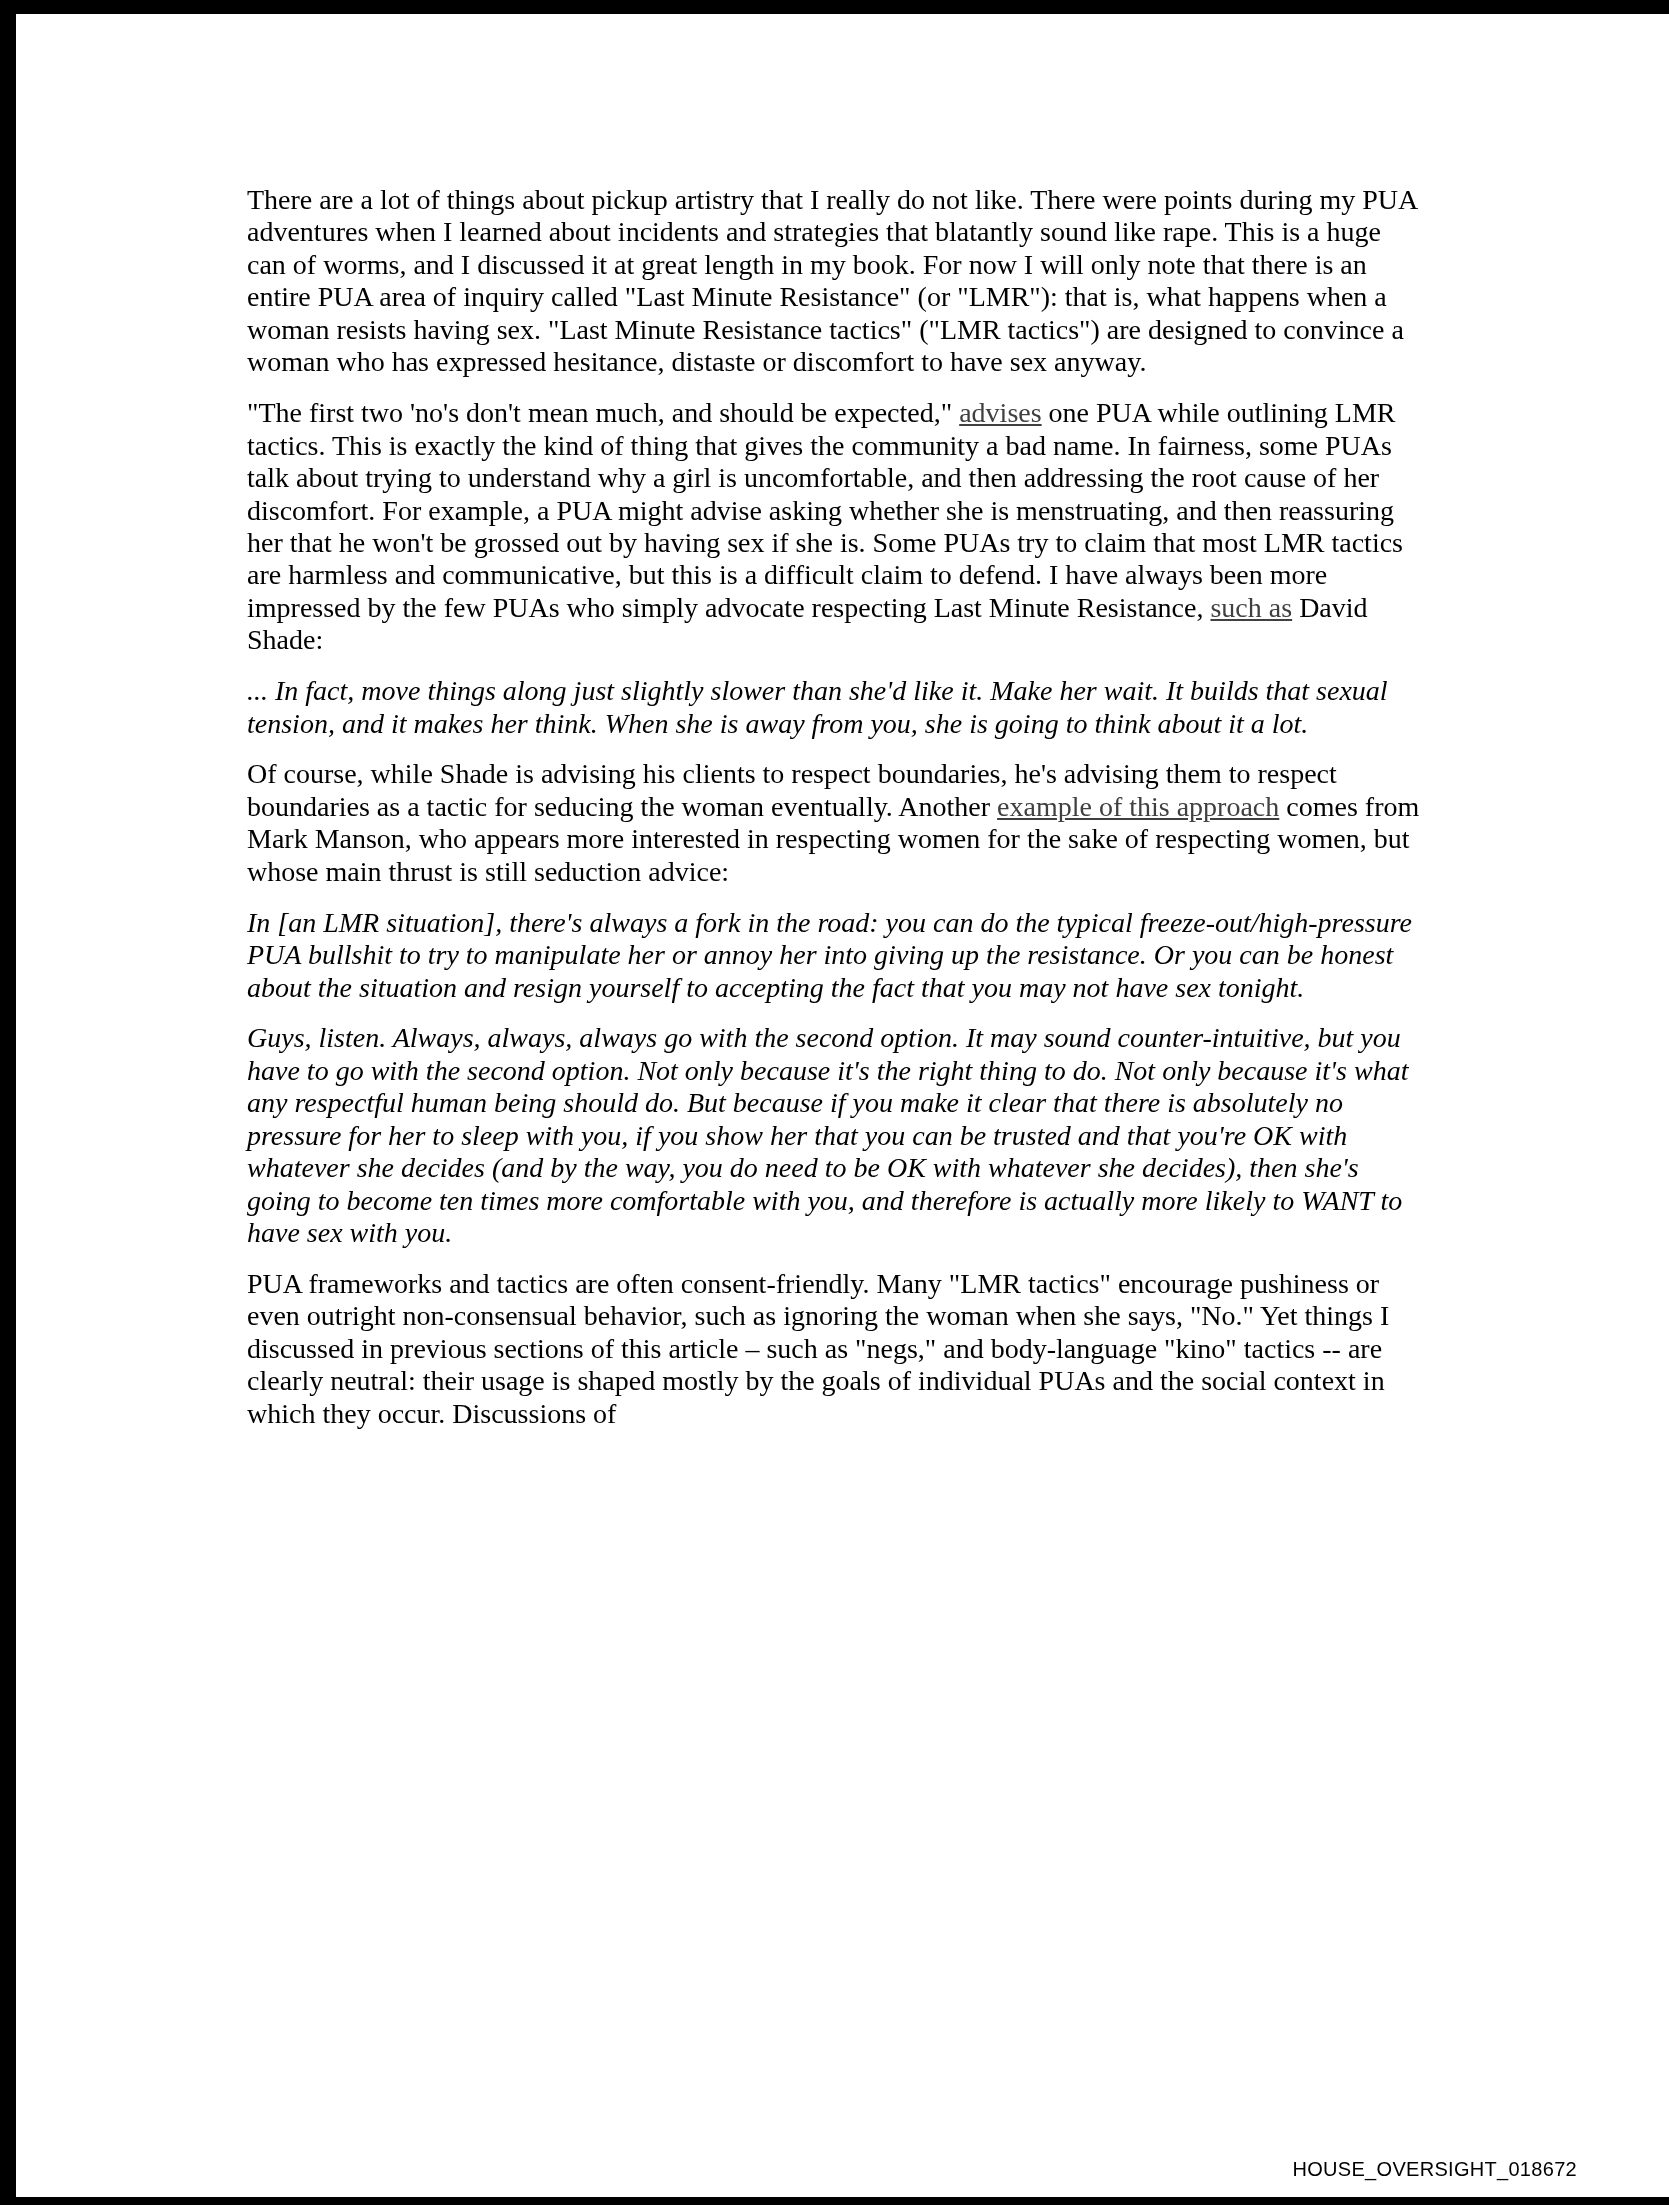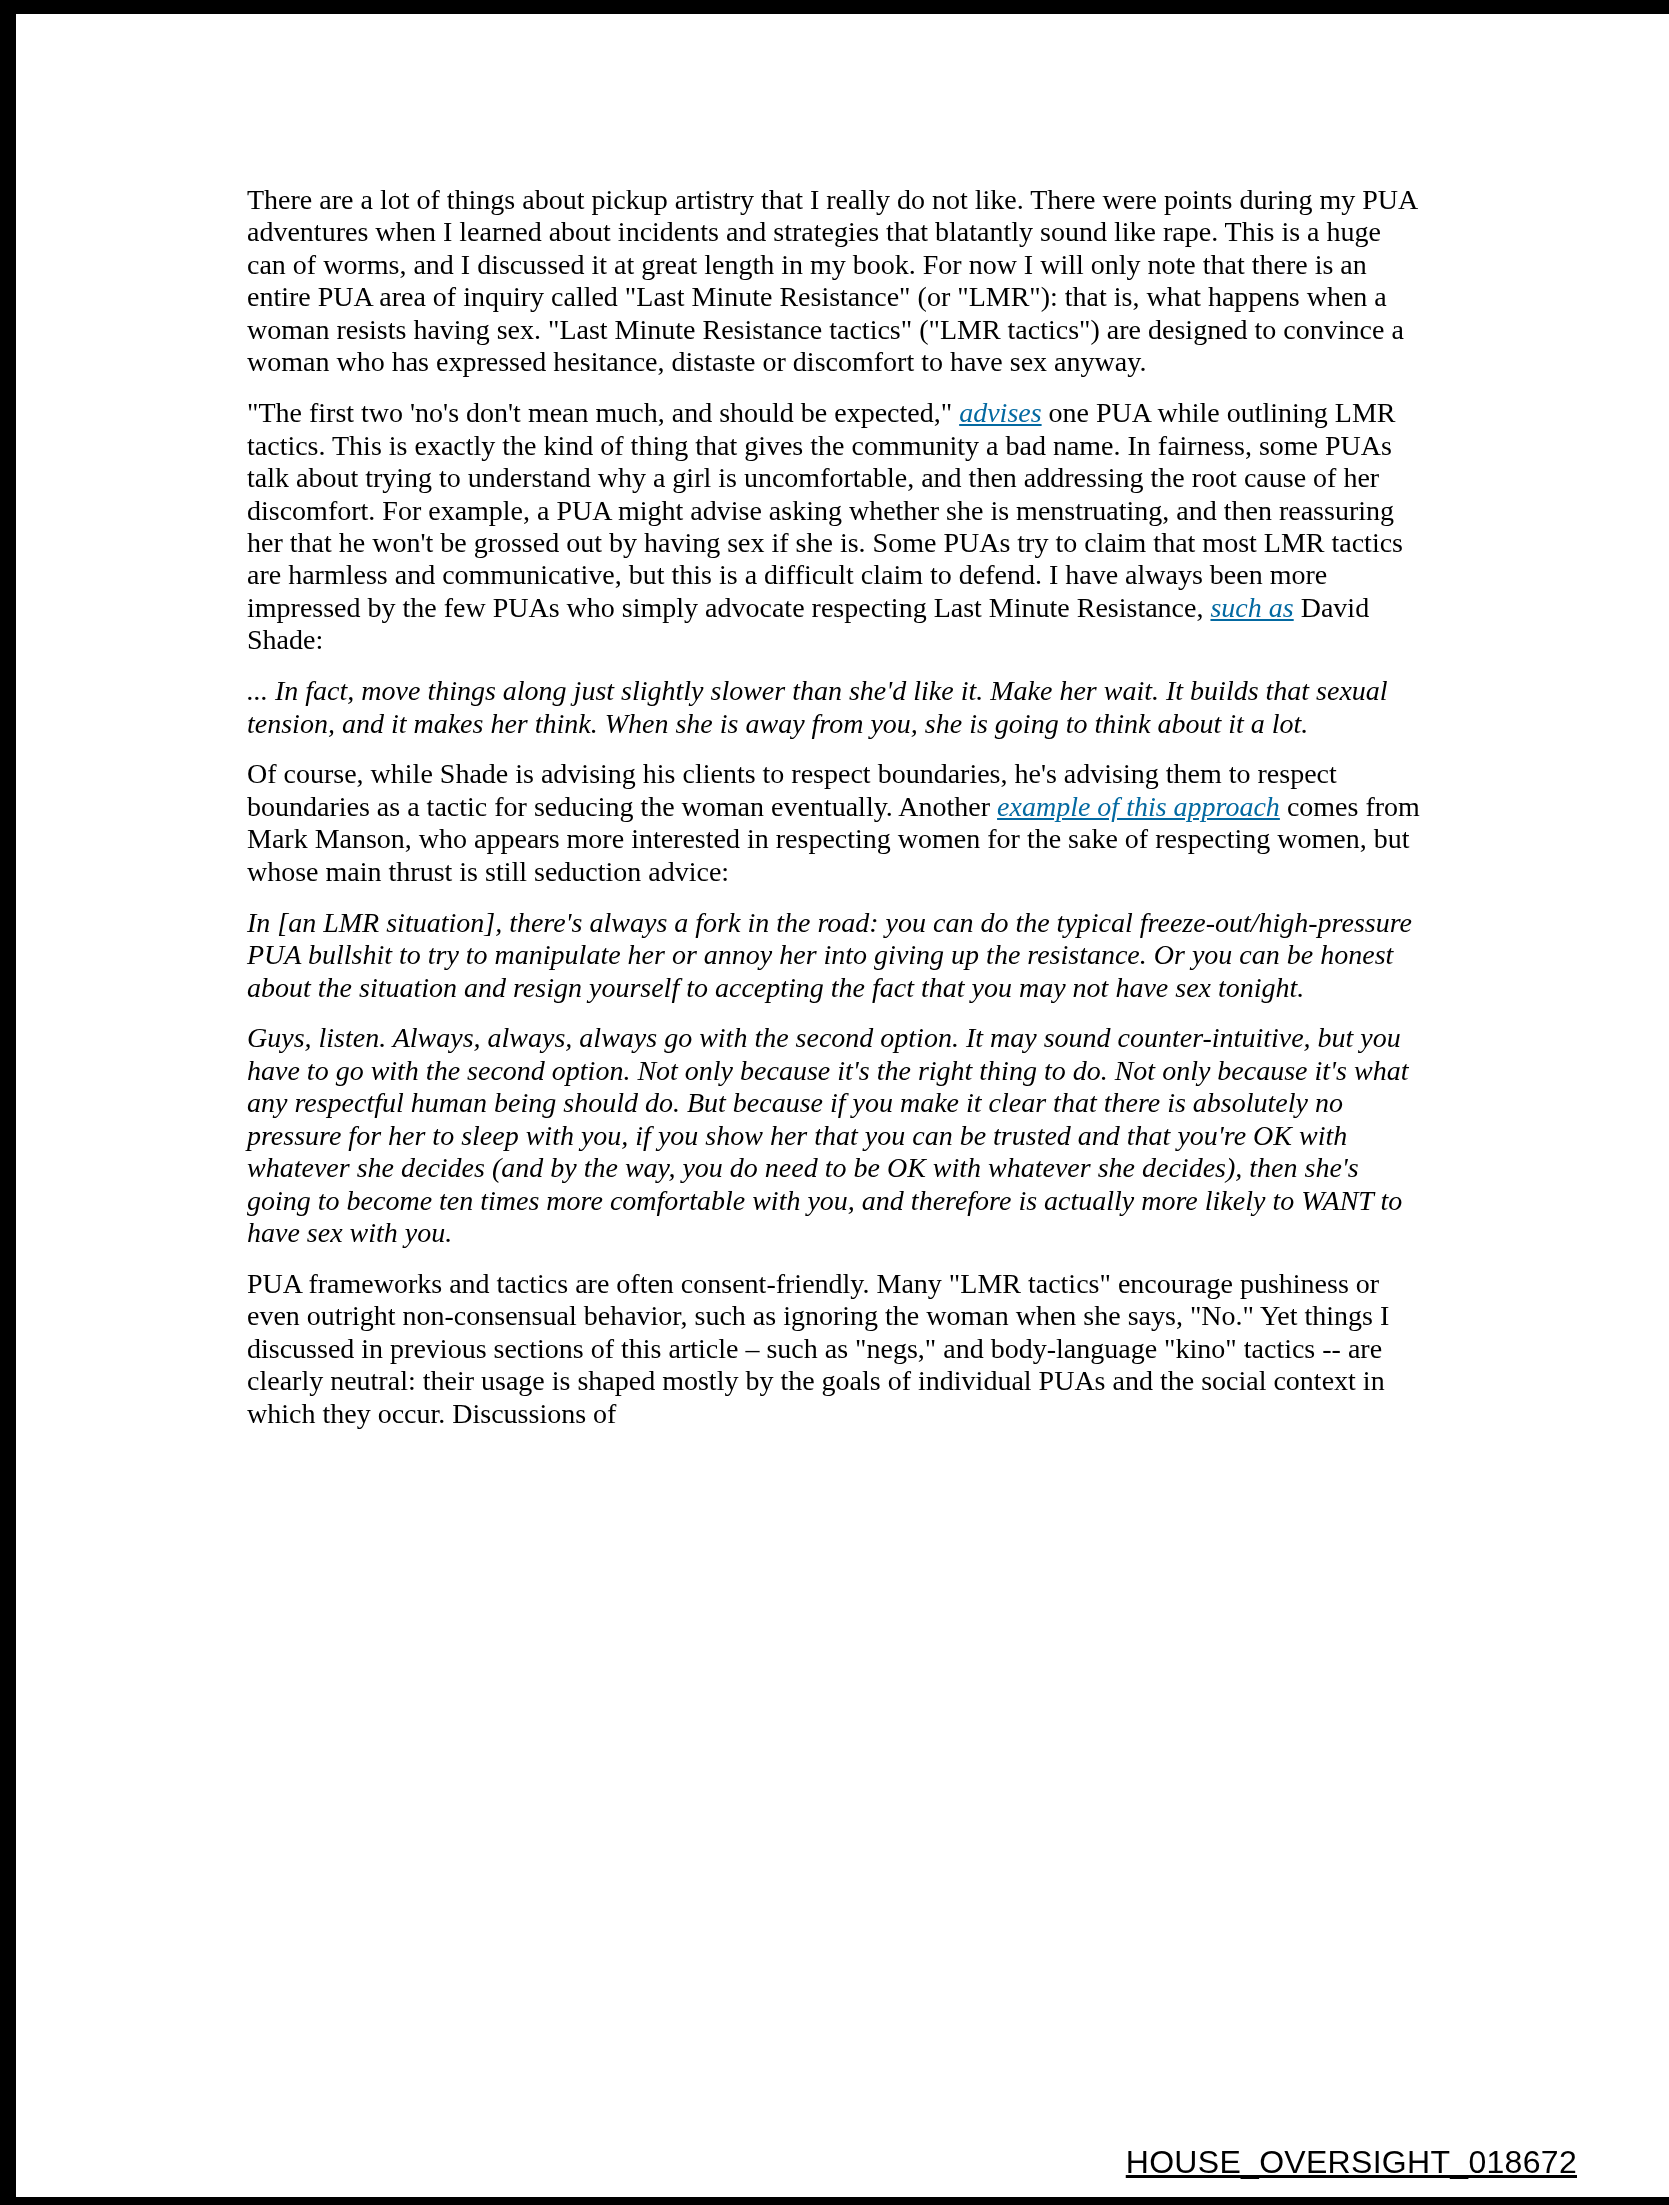"advises" a.link { color: #0369a1 -> #404040; font-style: italic -> none }
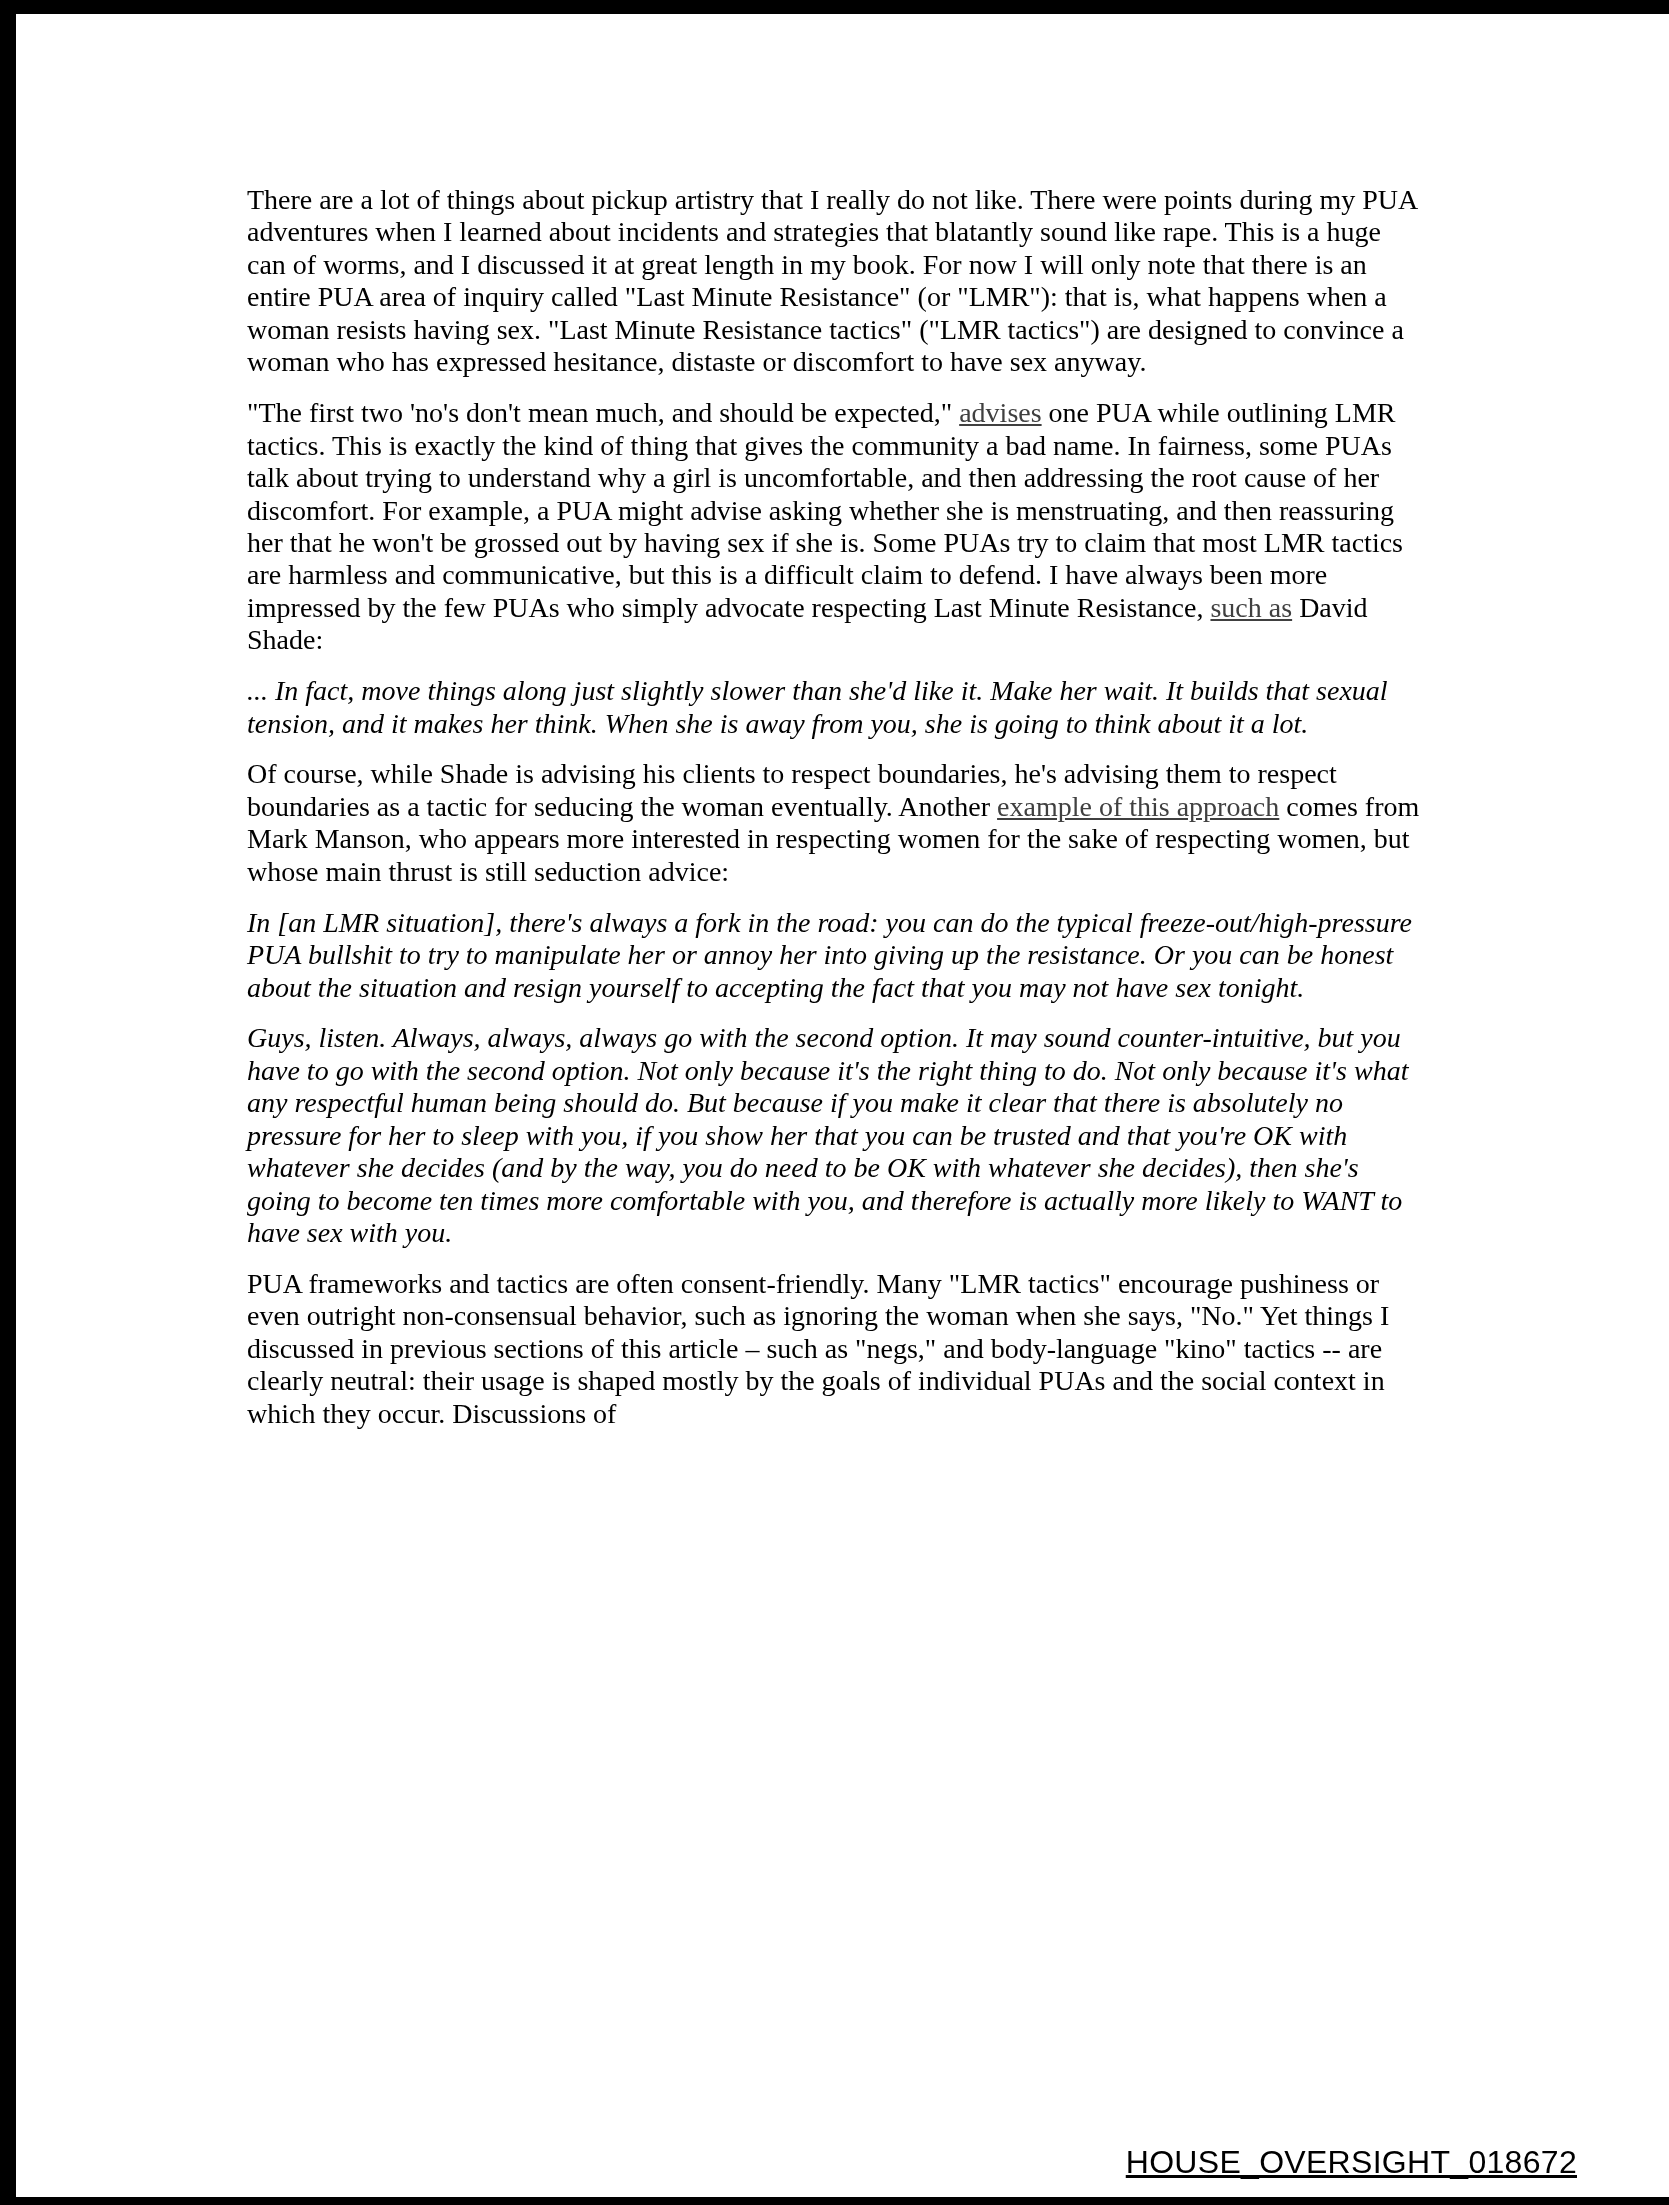"HOUSE_OVERSIGHT_018672" .bates { font-size: 32px -> 20px; text-decoration: underline -> none }
